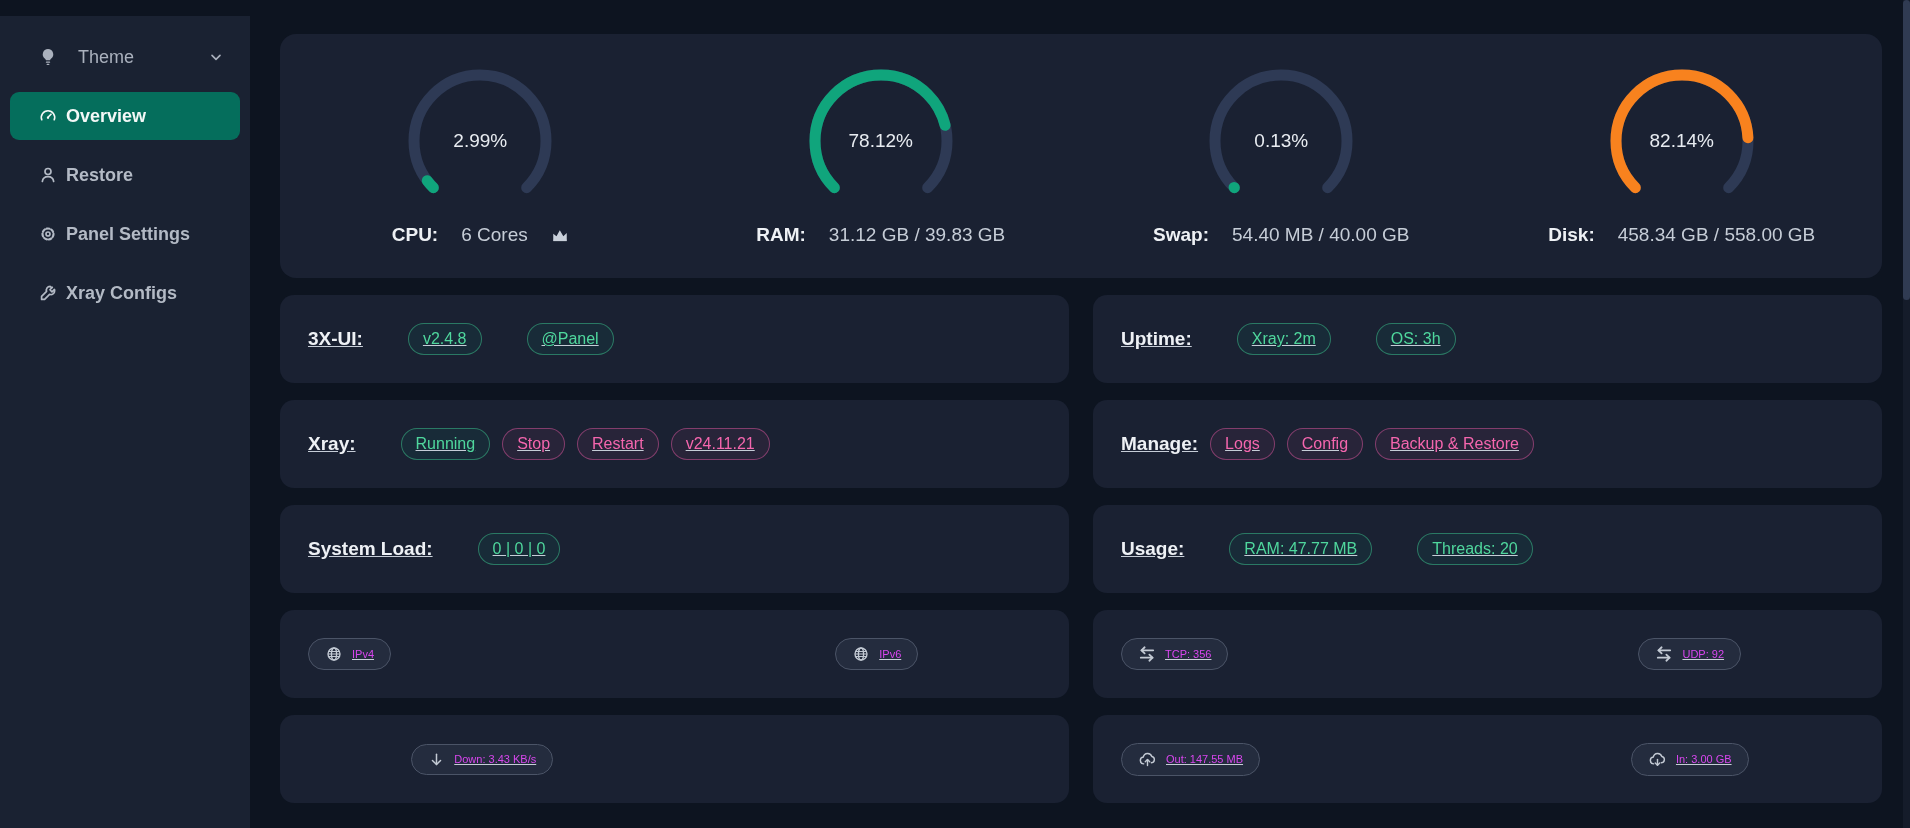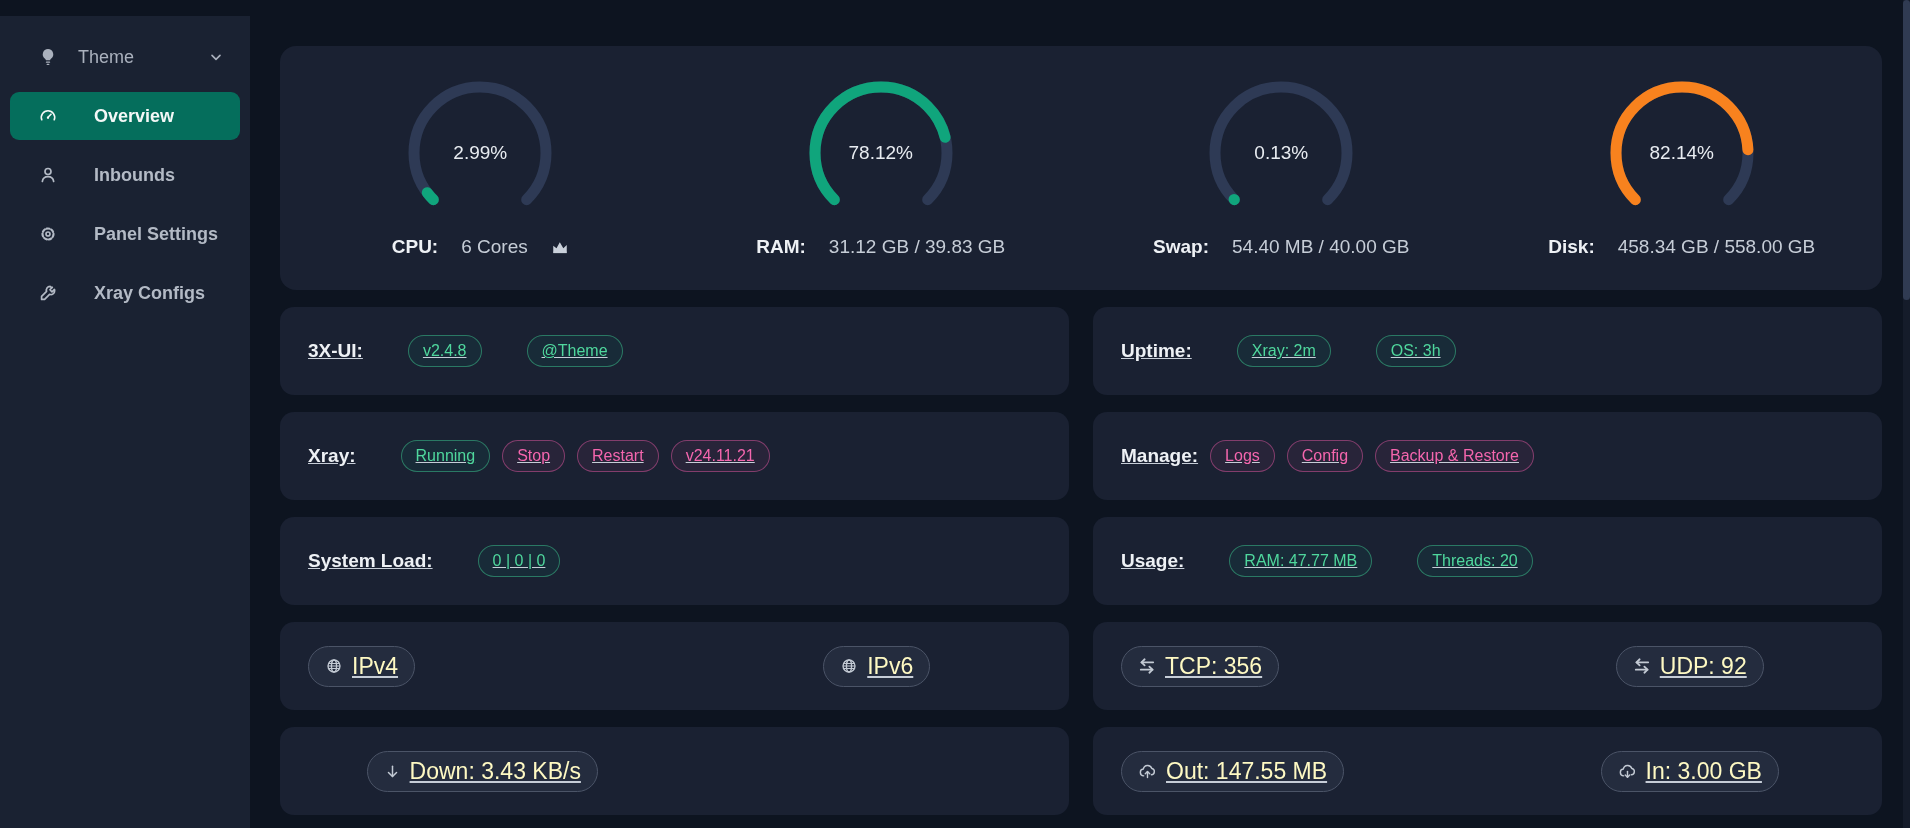"Overview" .nav-item { gap: 36px -> 8px }
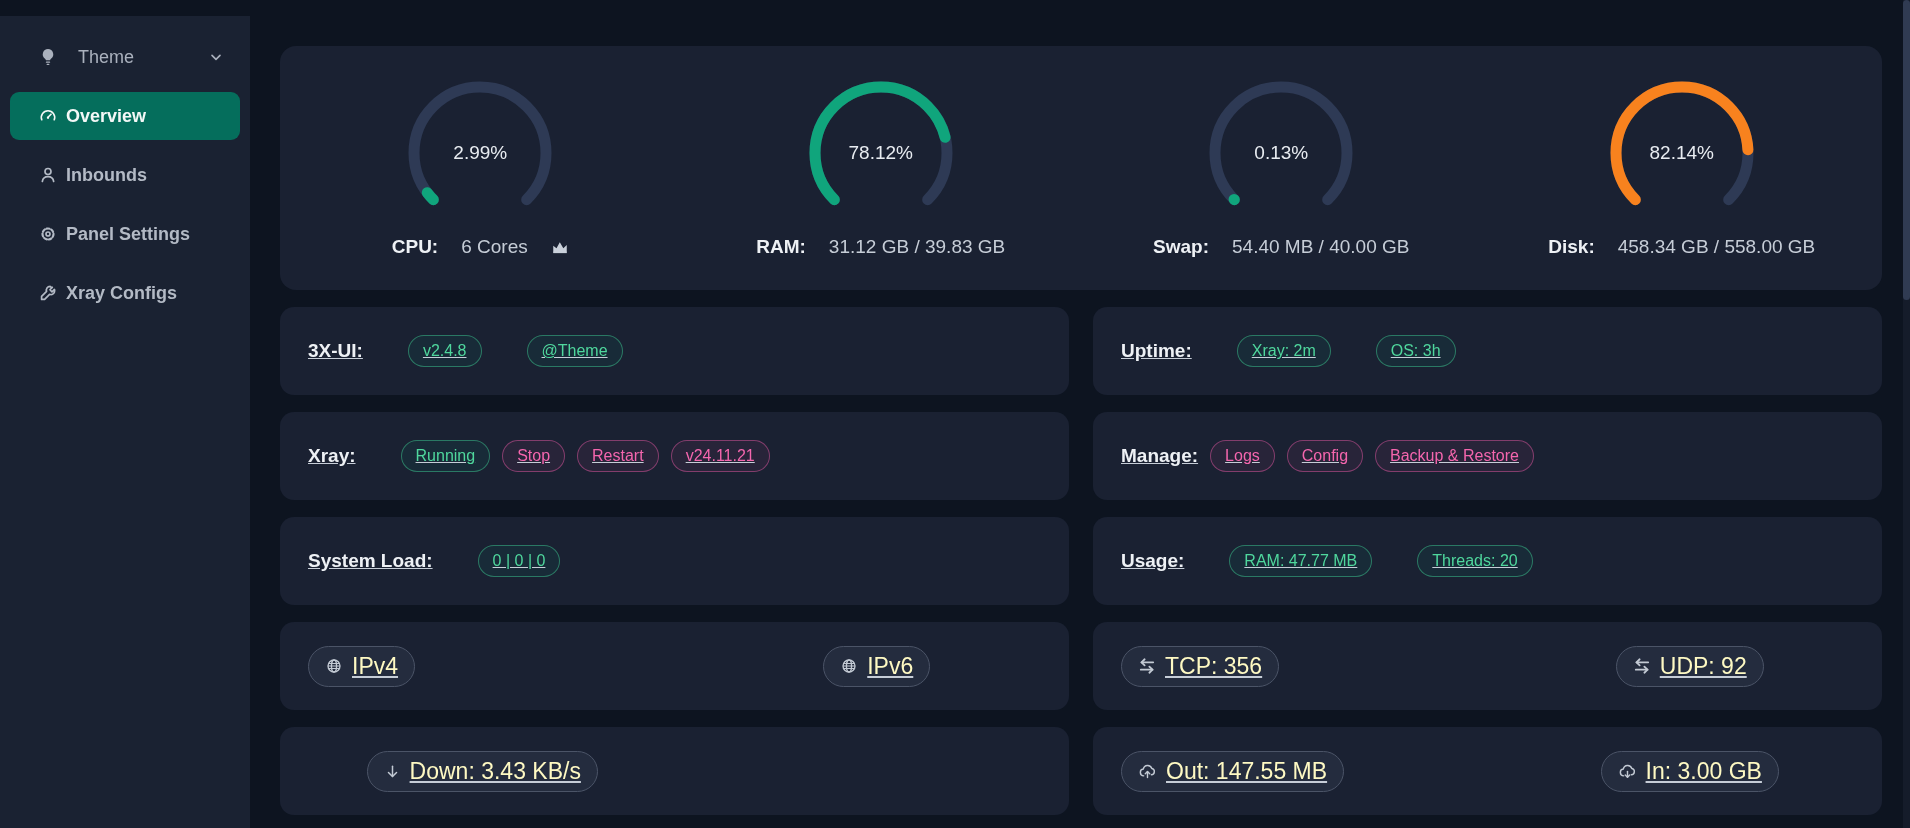"2.99%" .main { top: 12px -> 0 }
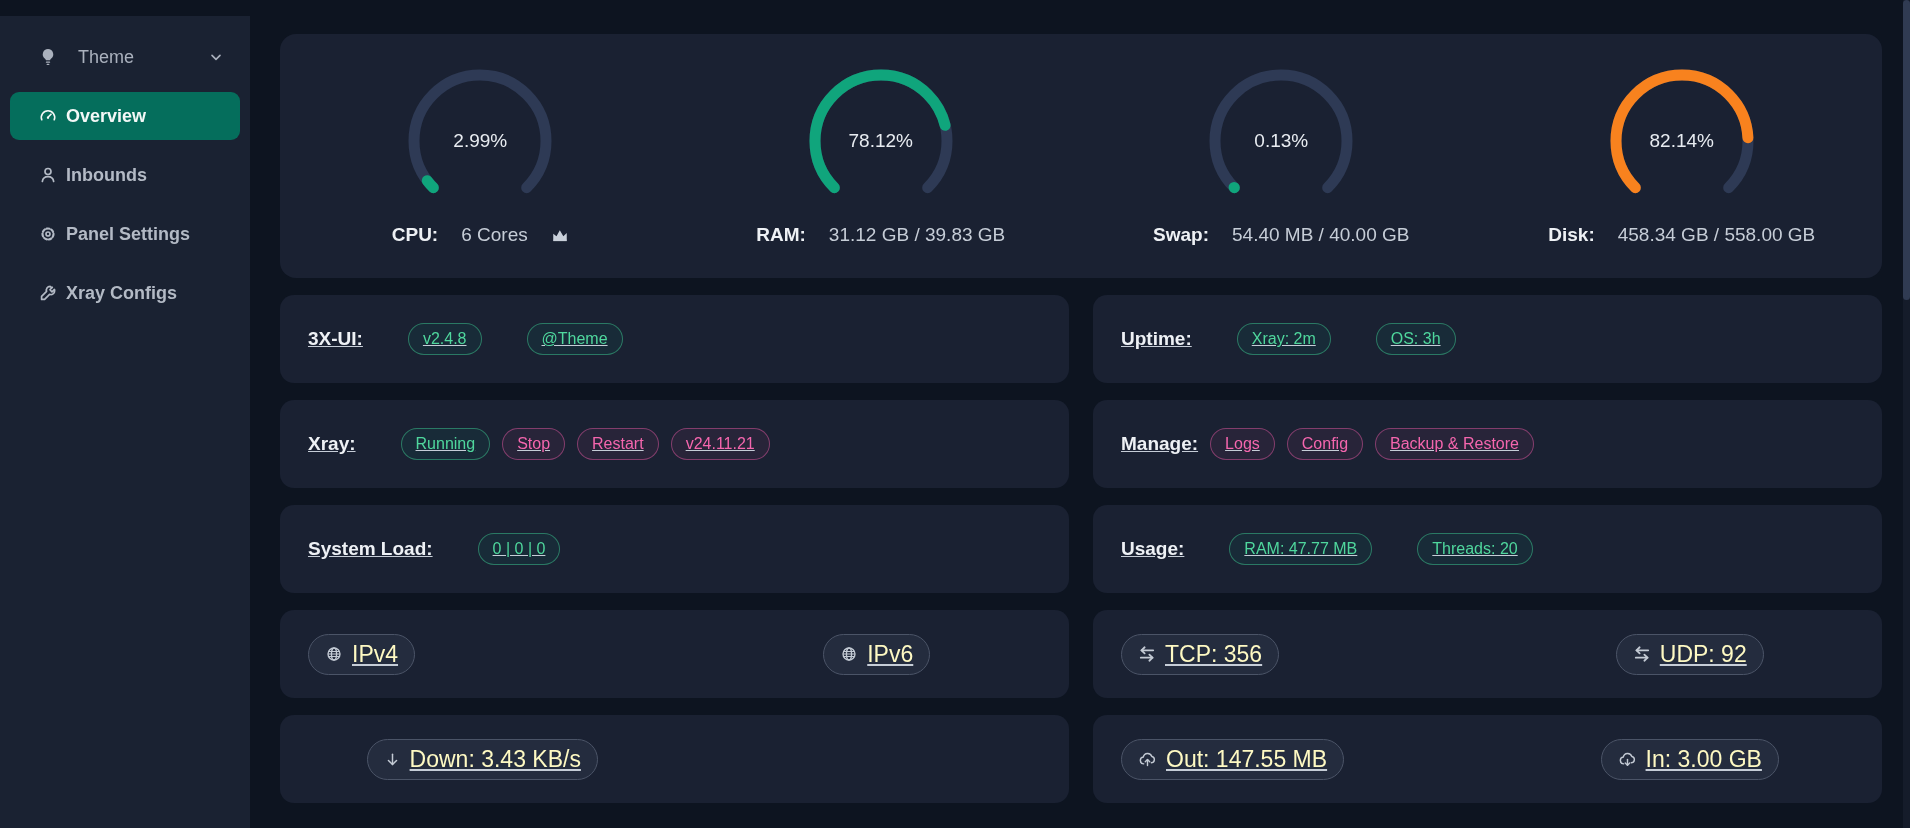"Inbounds" span { text: Inbounds -> Restore }
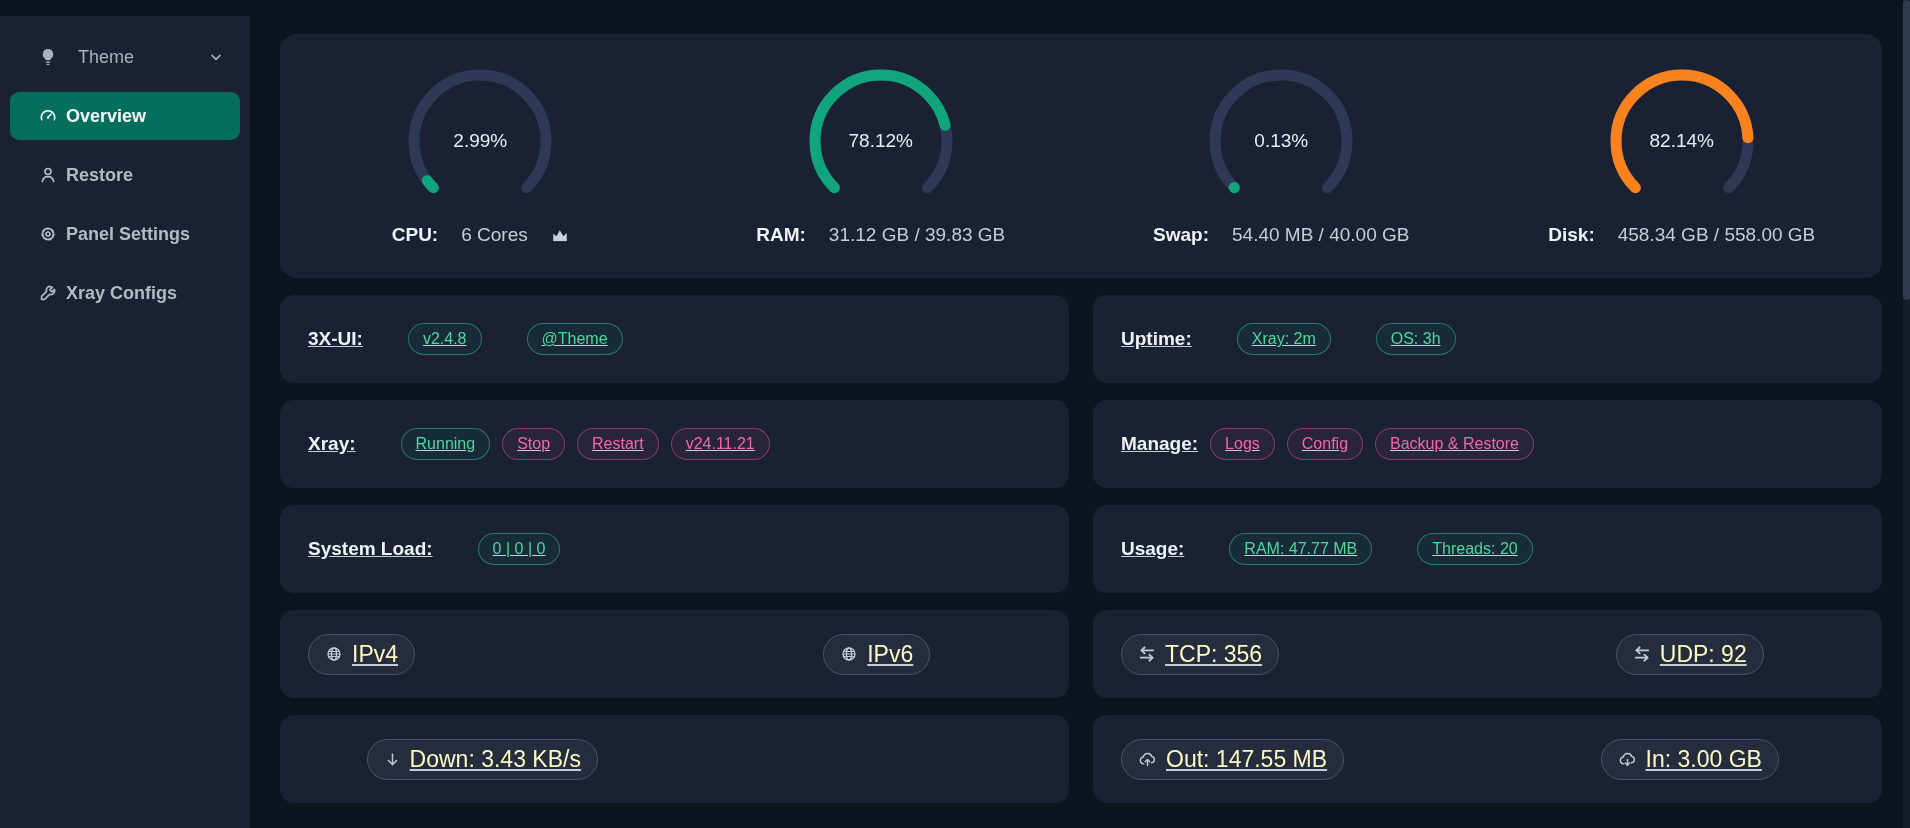"@Theme" span.tag { text: @Theme -> @Panel }
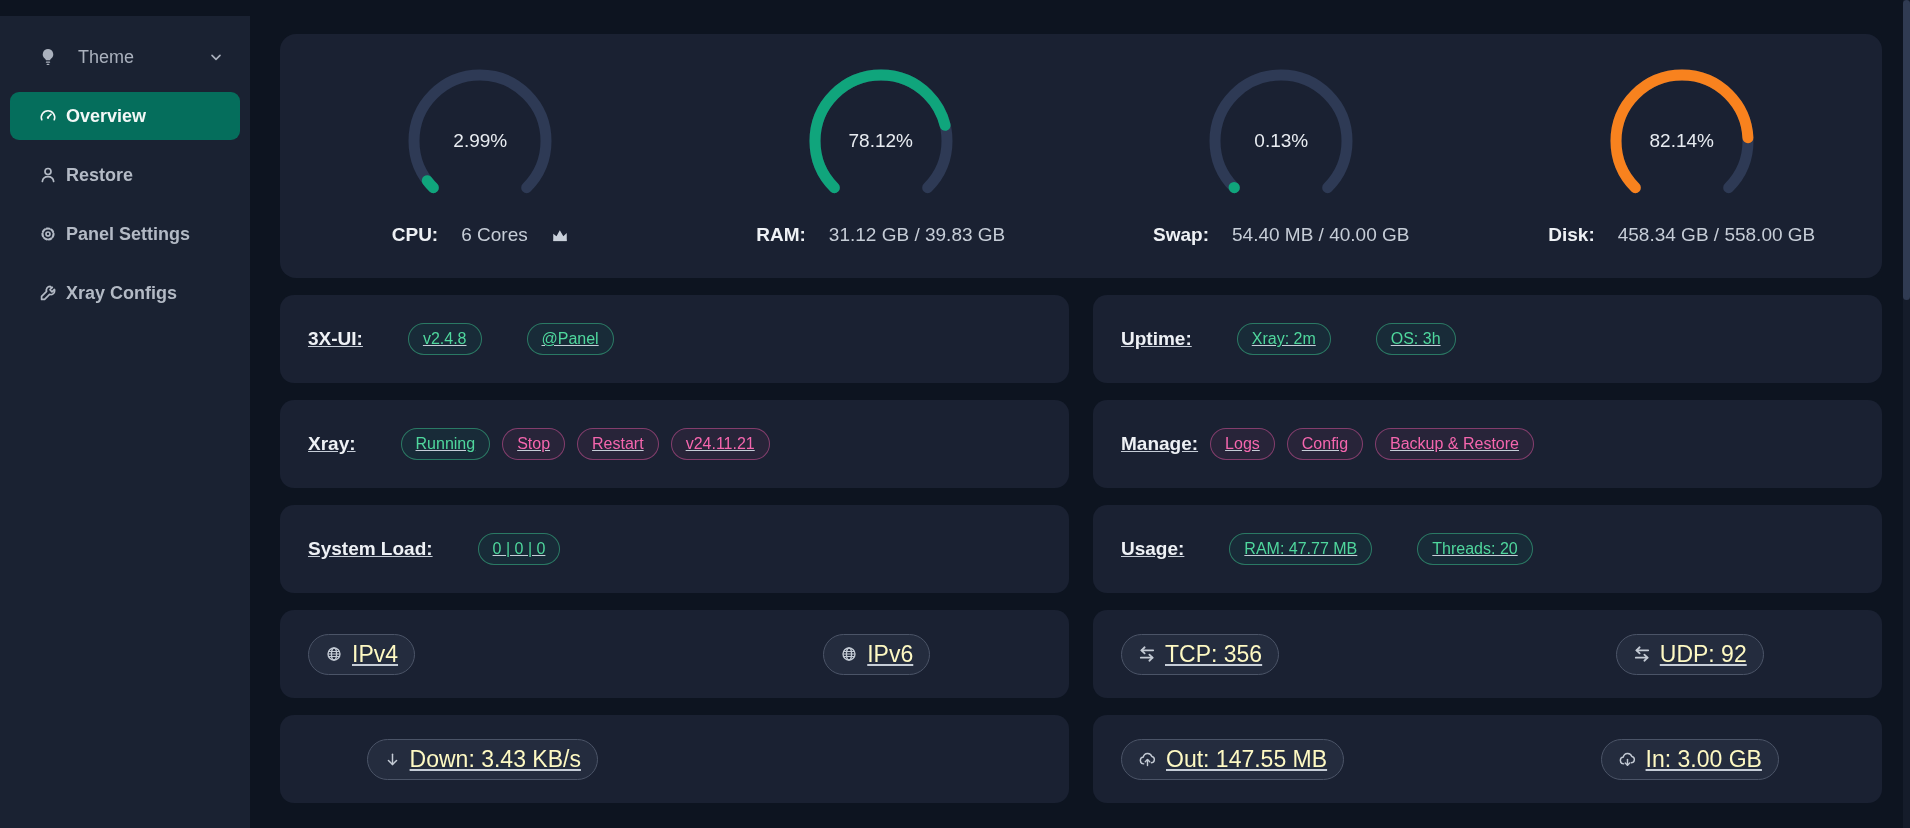"IPv4" .pill { color: #fef9c3 -> #d946ef; font-size: 23px -> 11px }
